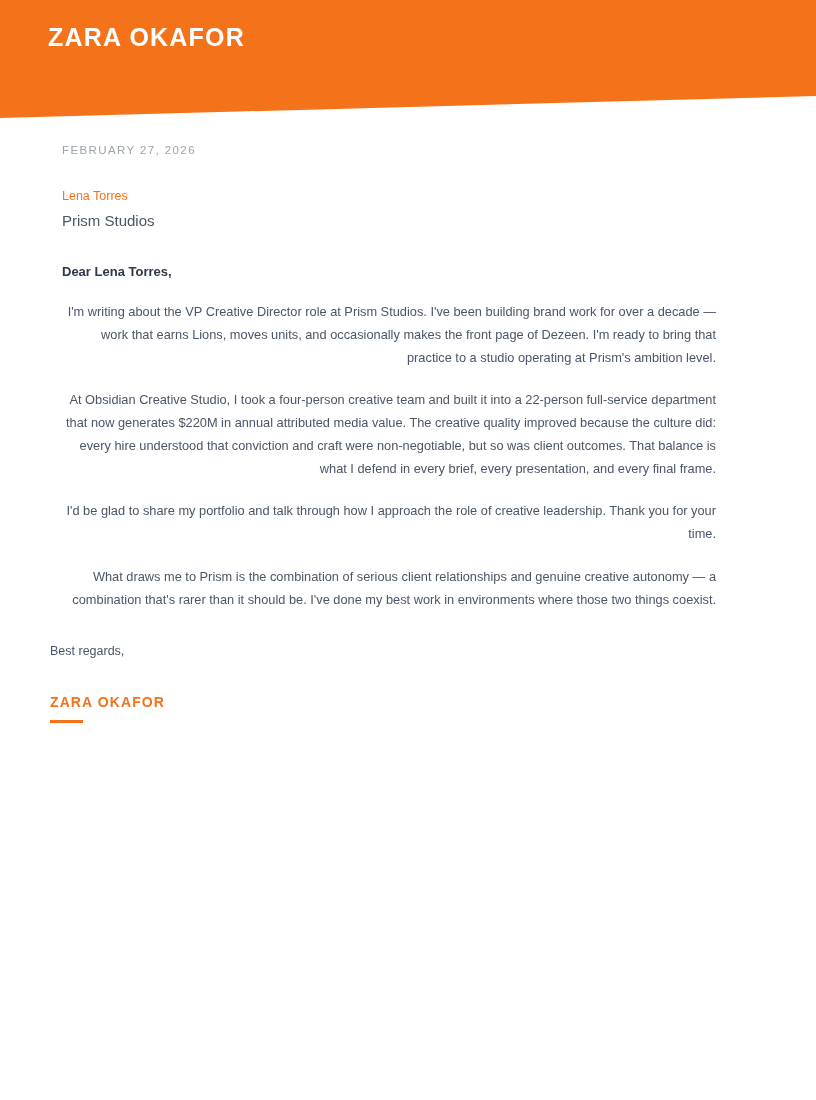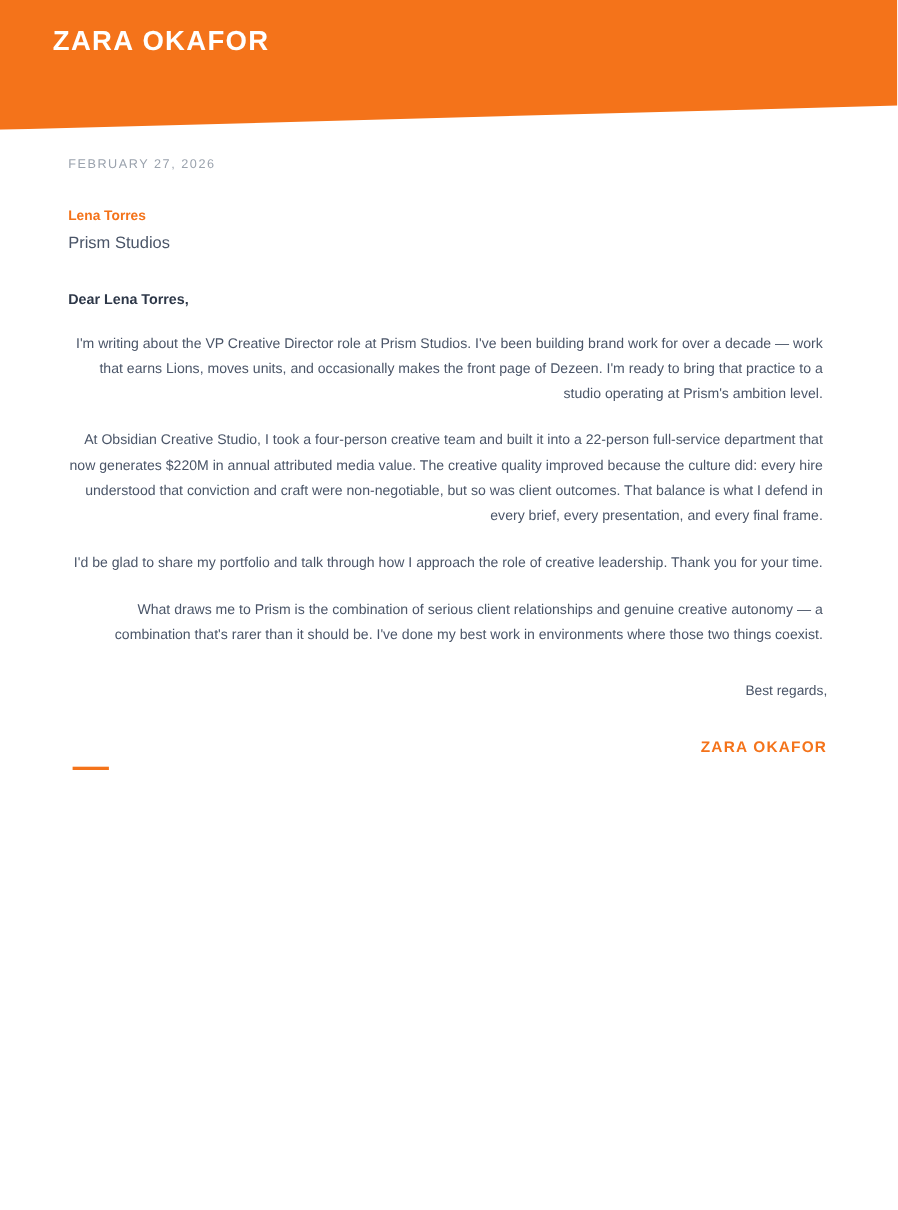"FEBRUARY 27, 2026" .letter-body { padding: 24px 68px 0 62px -> 24px 100px 0 62px }
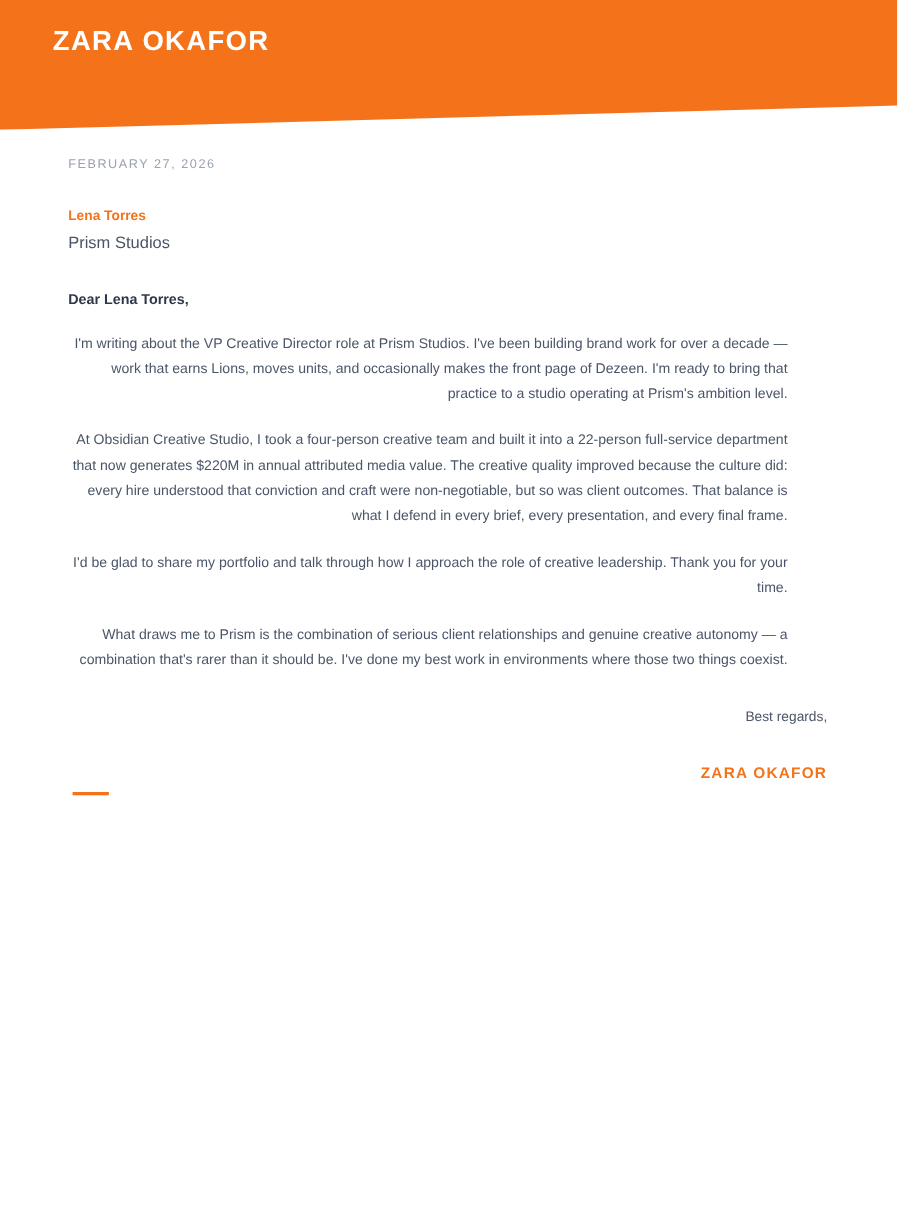"Lena Torres" .recipient-name { font-weight: bold -> normal }
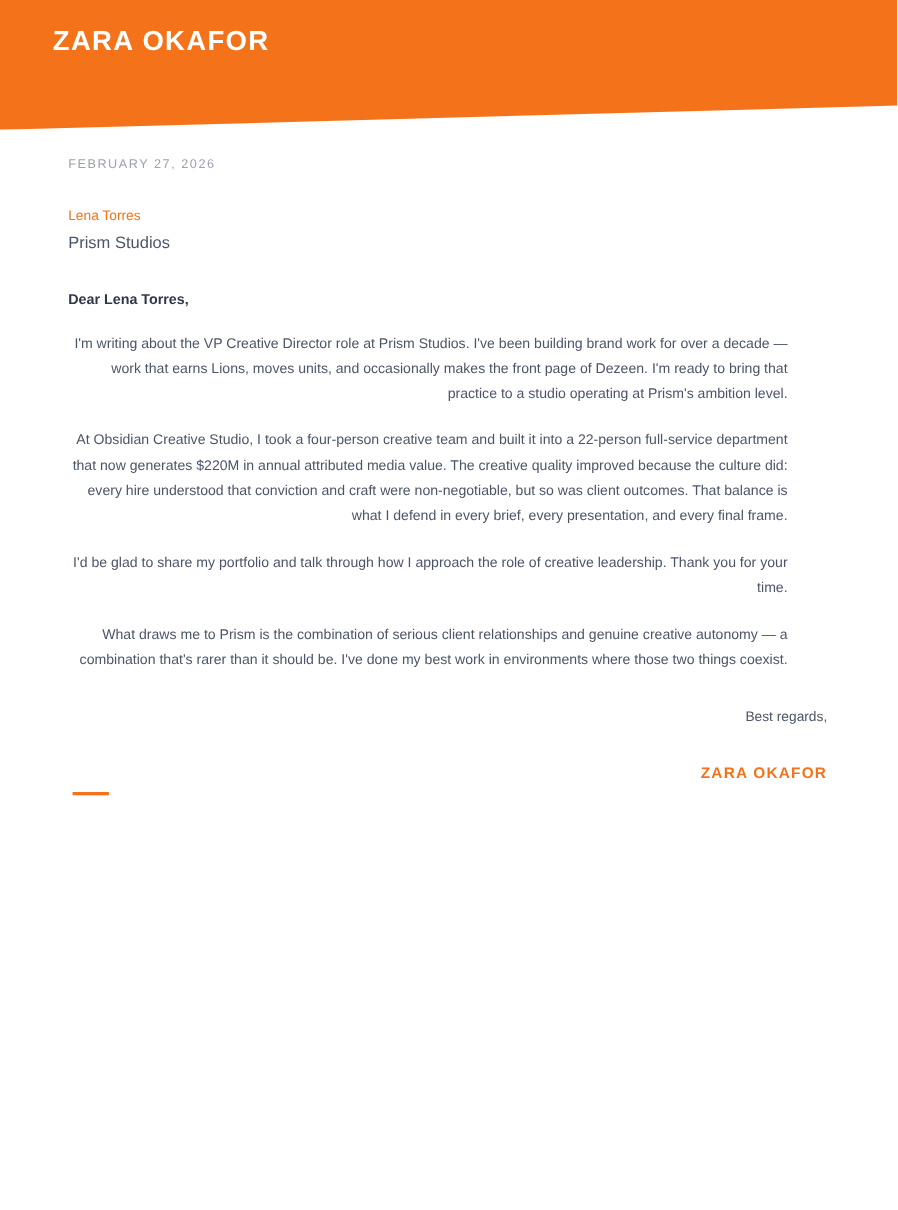"Best regards," .signature-block { padding: 32px 64px 0 66px -> 32px 64px 0 50px; text-align: right -> none }
